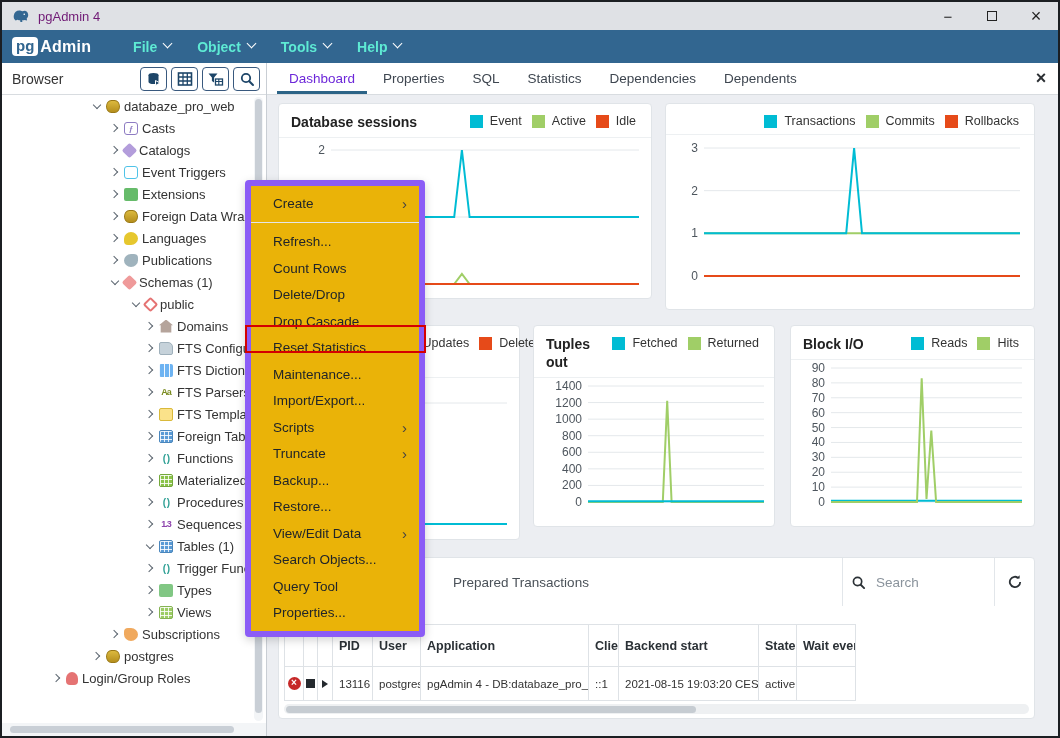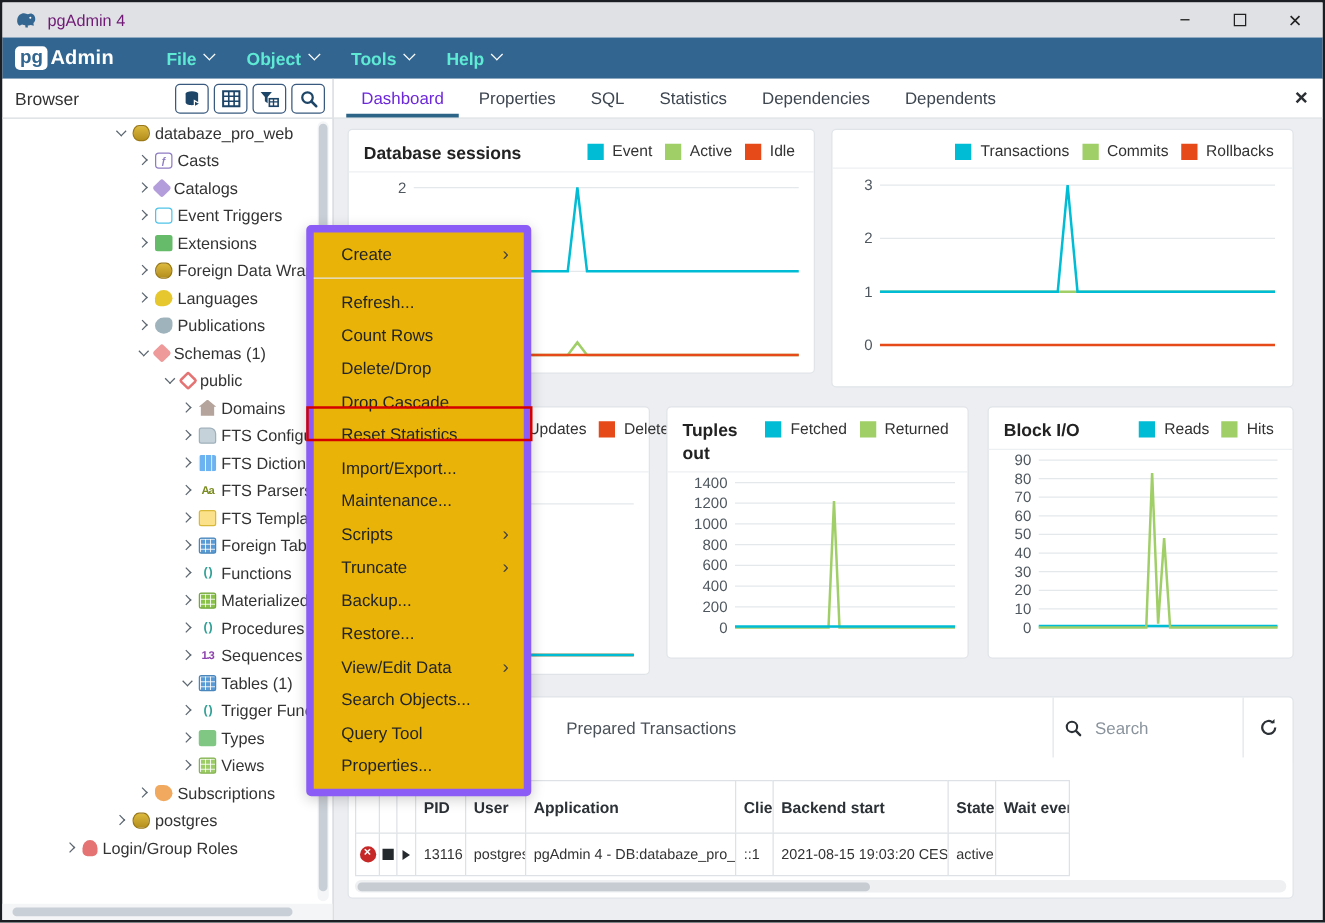"Import/Export..." div.cm-item { order: before "Maintenance..." -> after "Maintenance..." }
